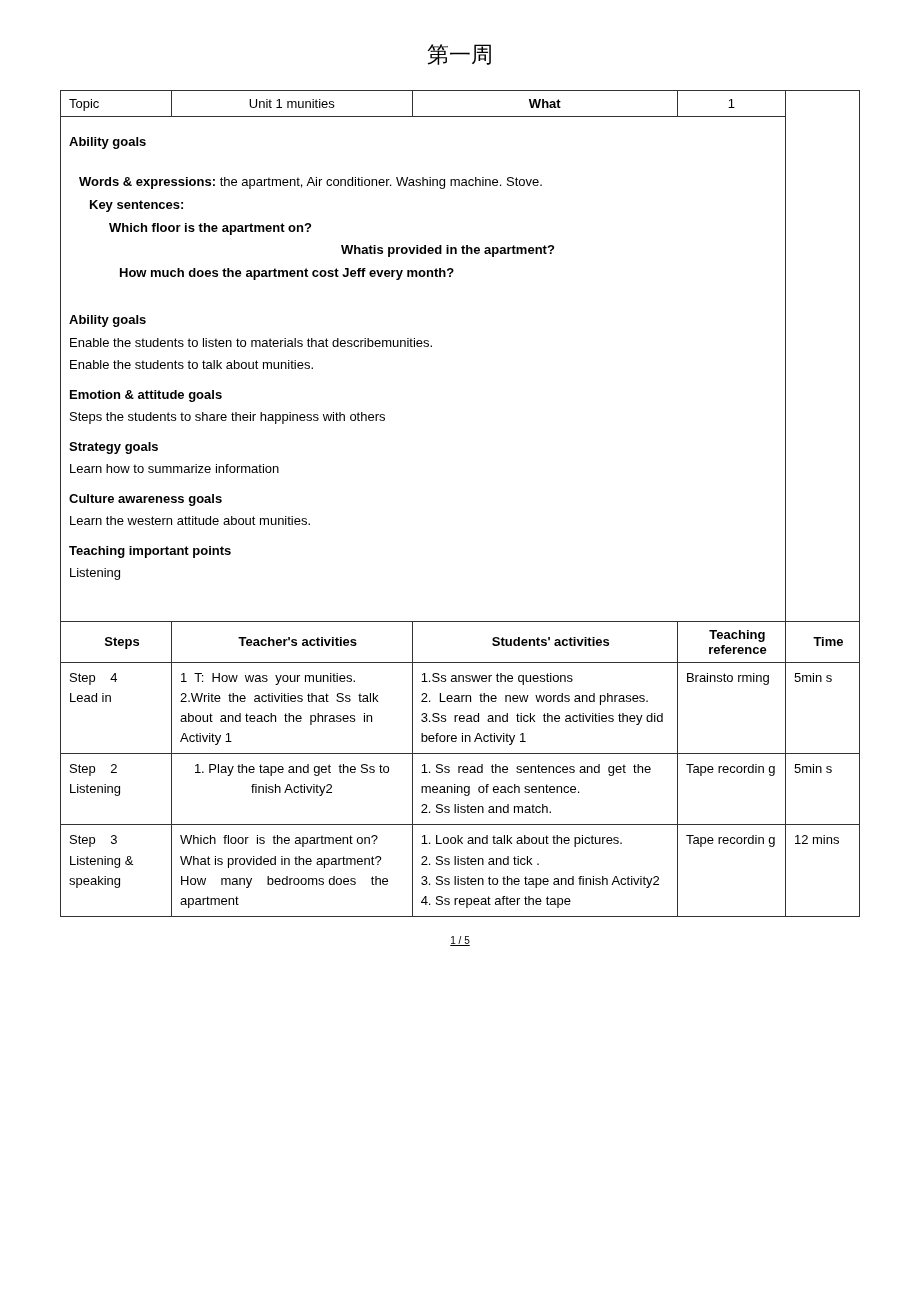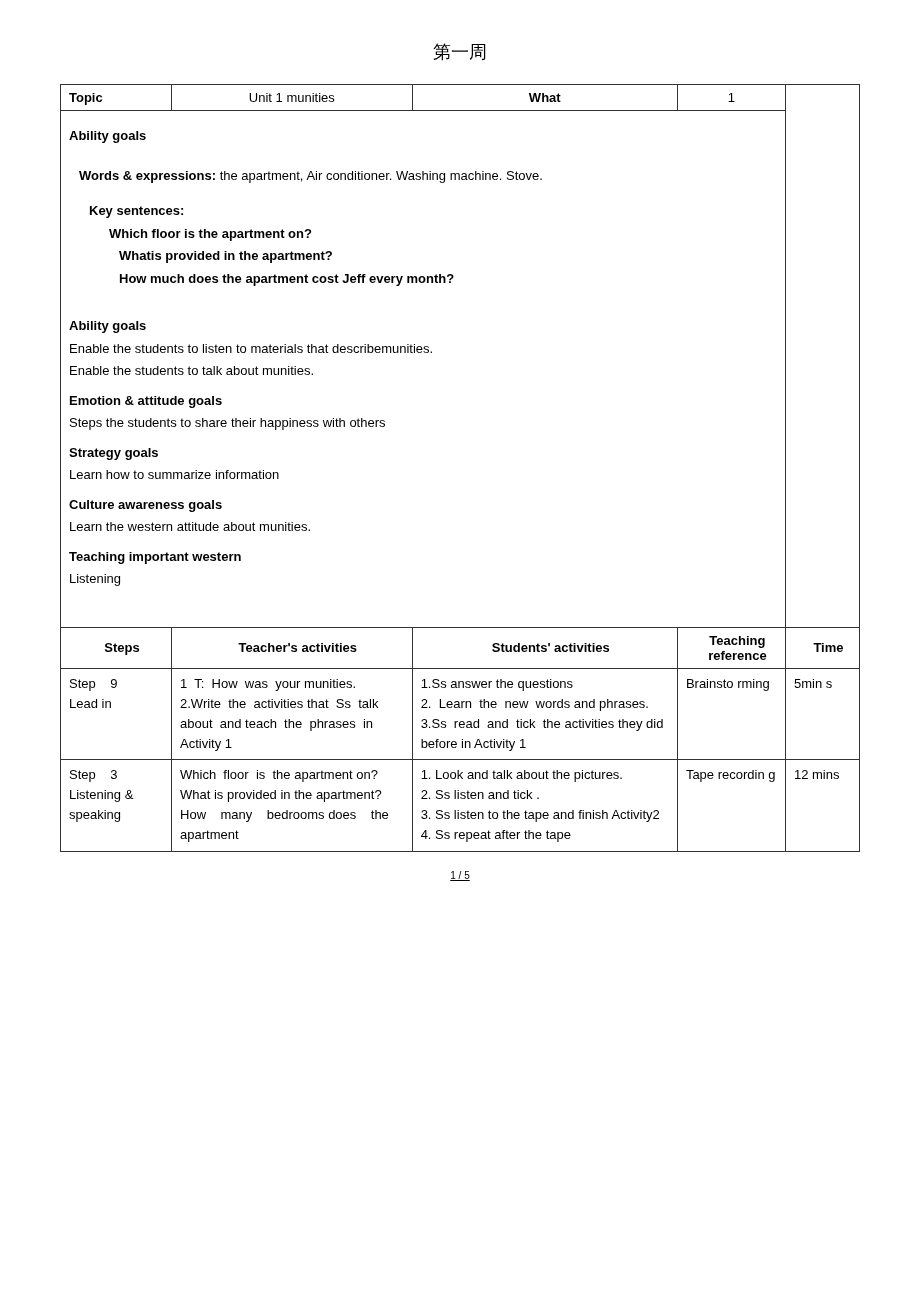"第一周" .page-title { font-size: 18px -> 22px }
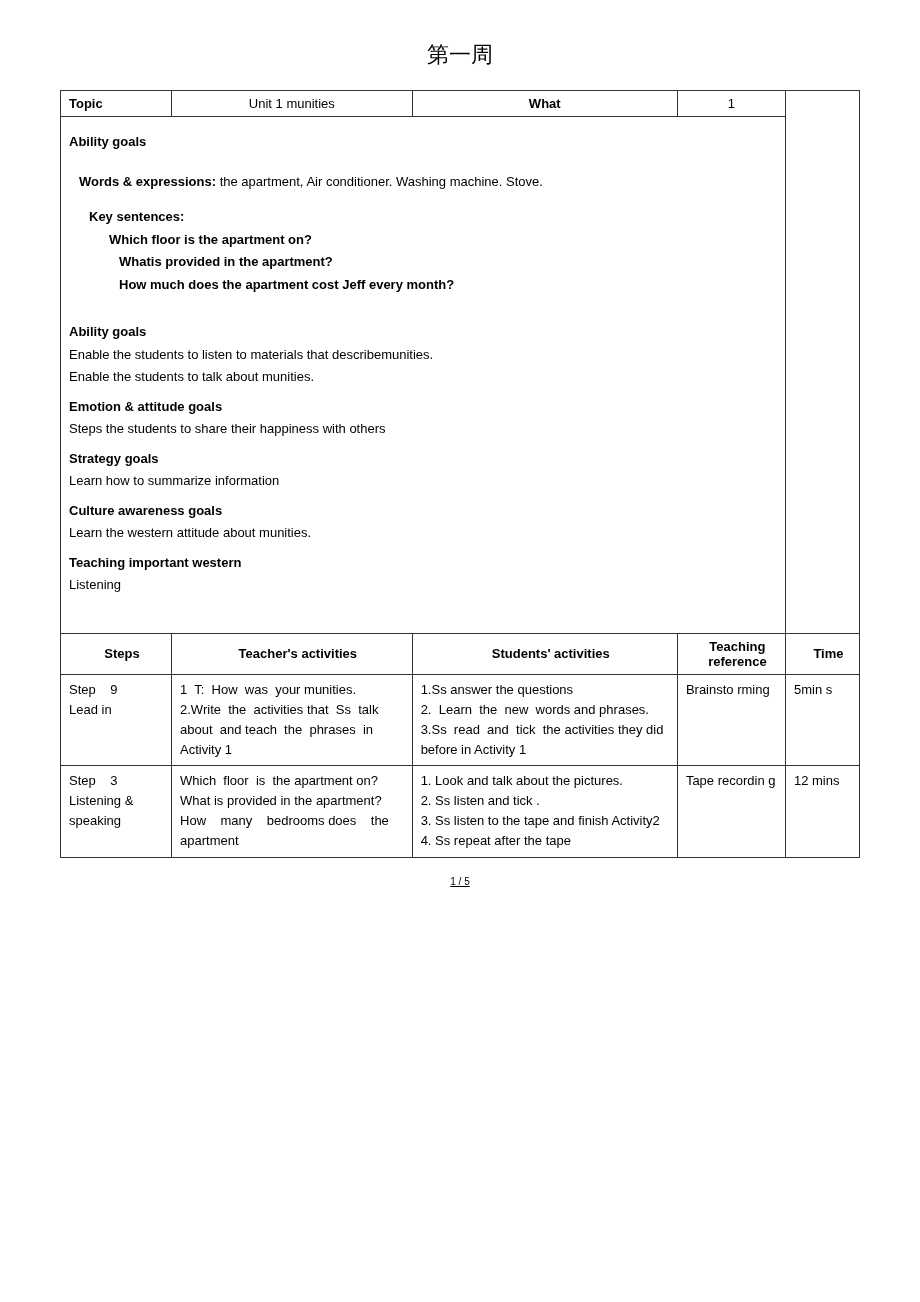"Topic" .topic-cell { font-weight: bold -> normal }
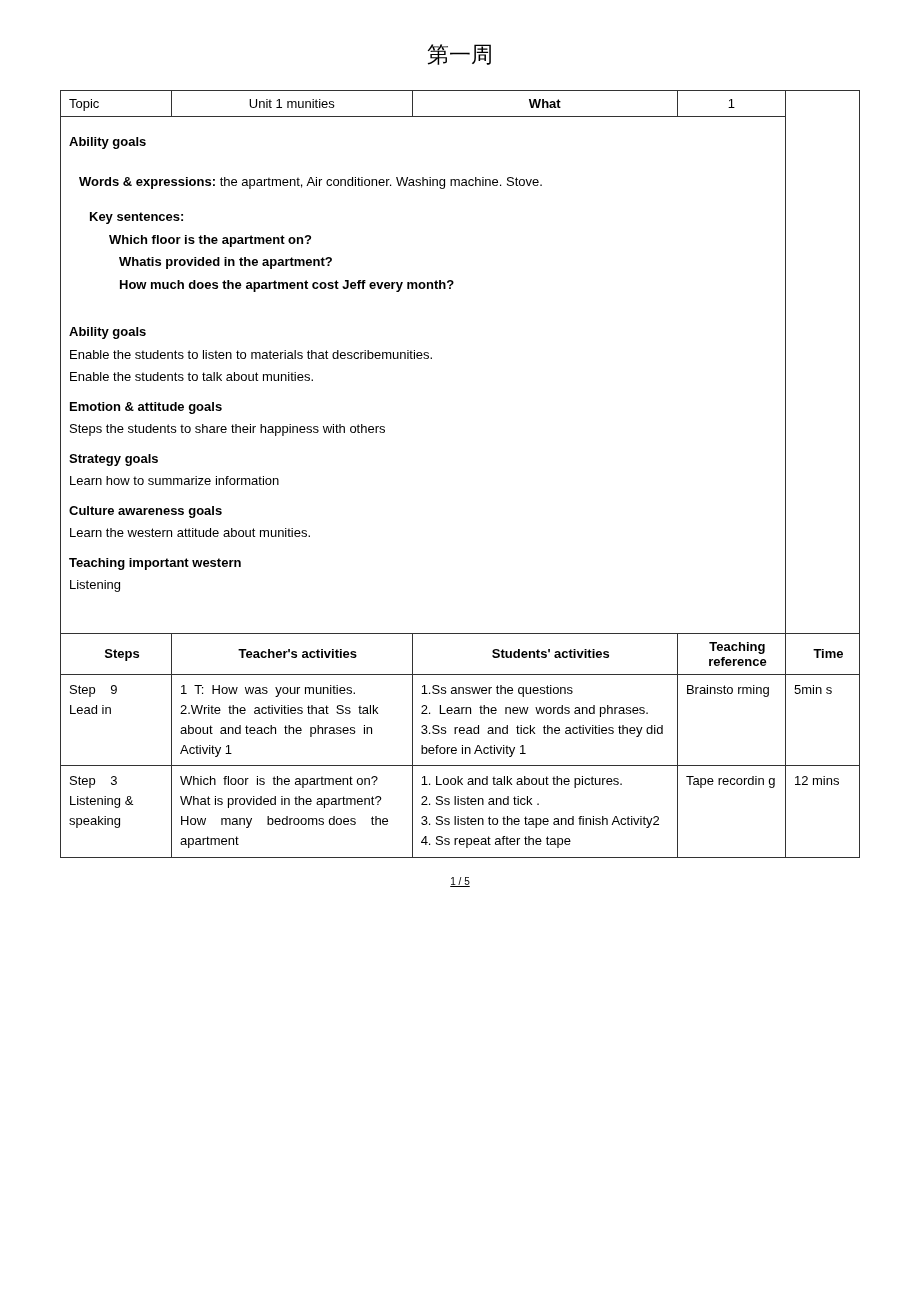"Key sentences:" p { margin-top: 16px -> 4px }
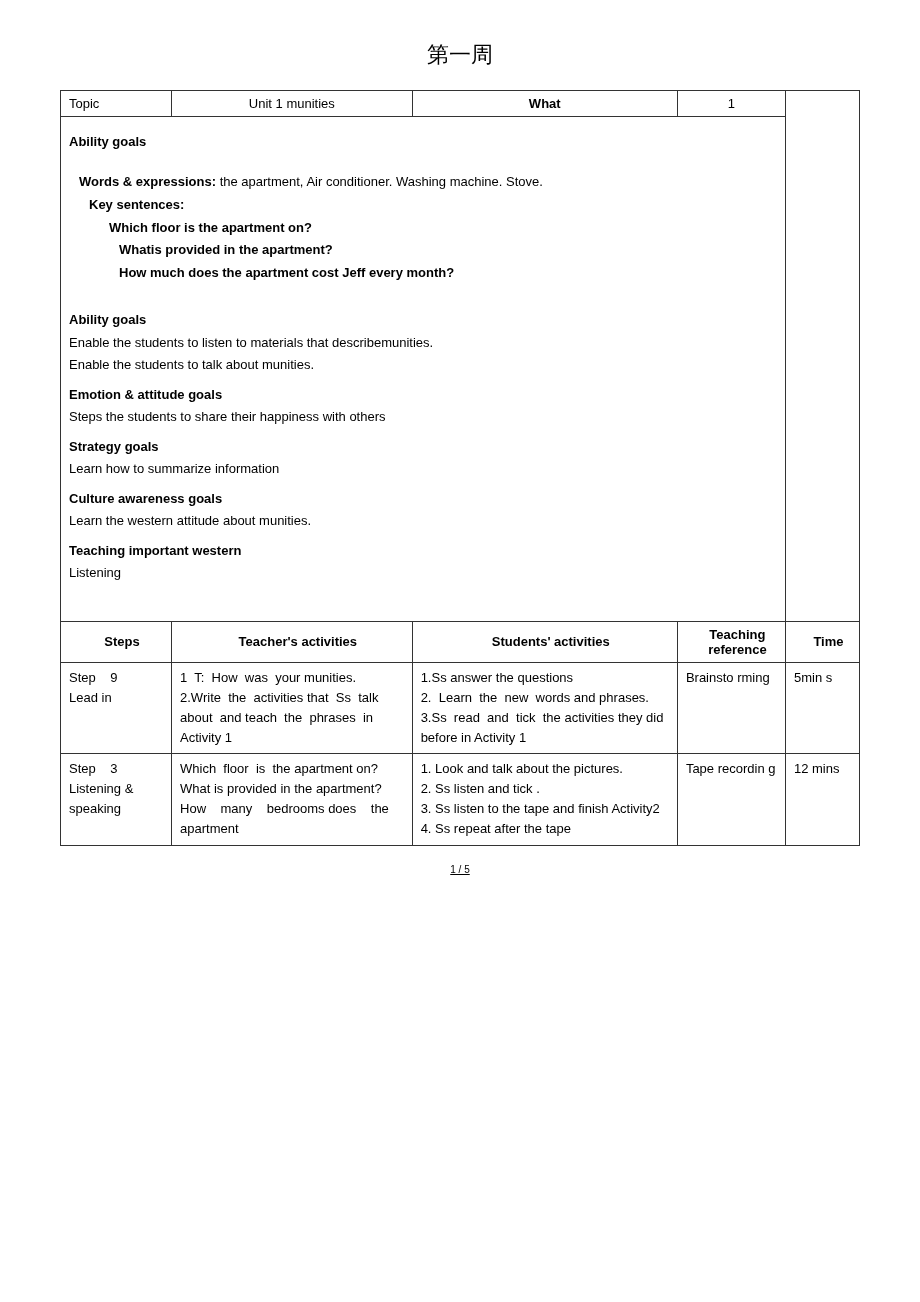"Whatis provided in the apartment?" p.indent { text-align: none -> center }
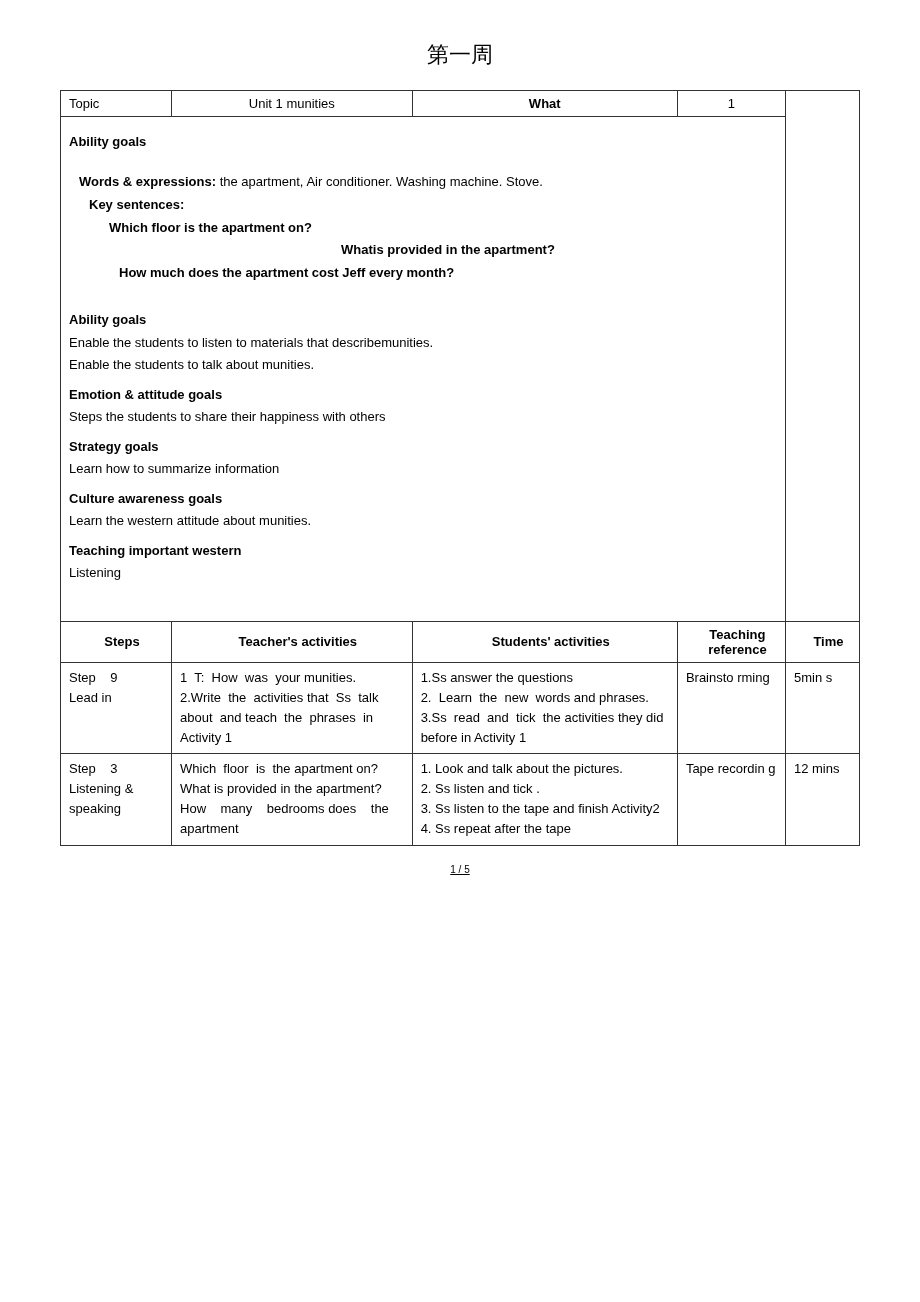"Teaching important western" p.section-title { text: western -> points }
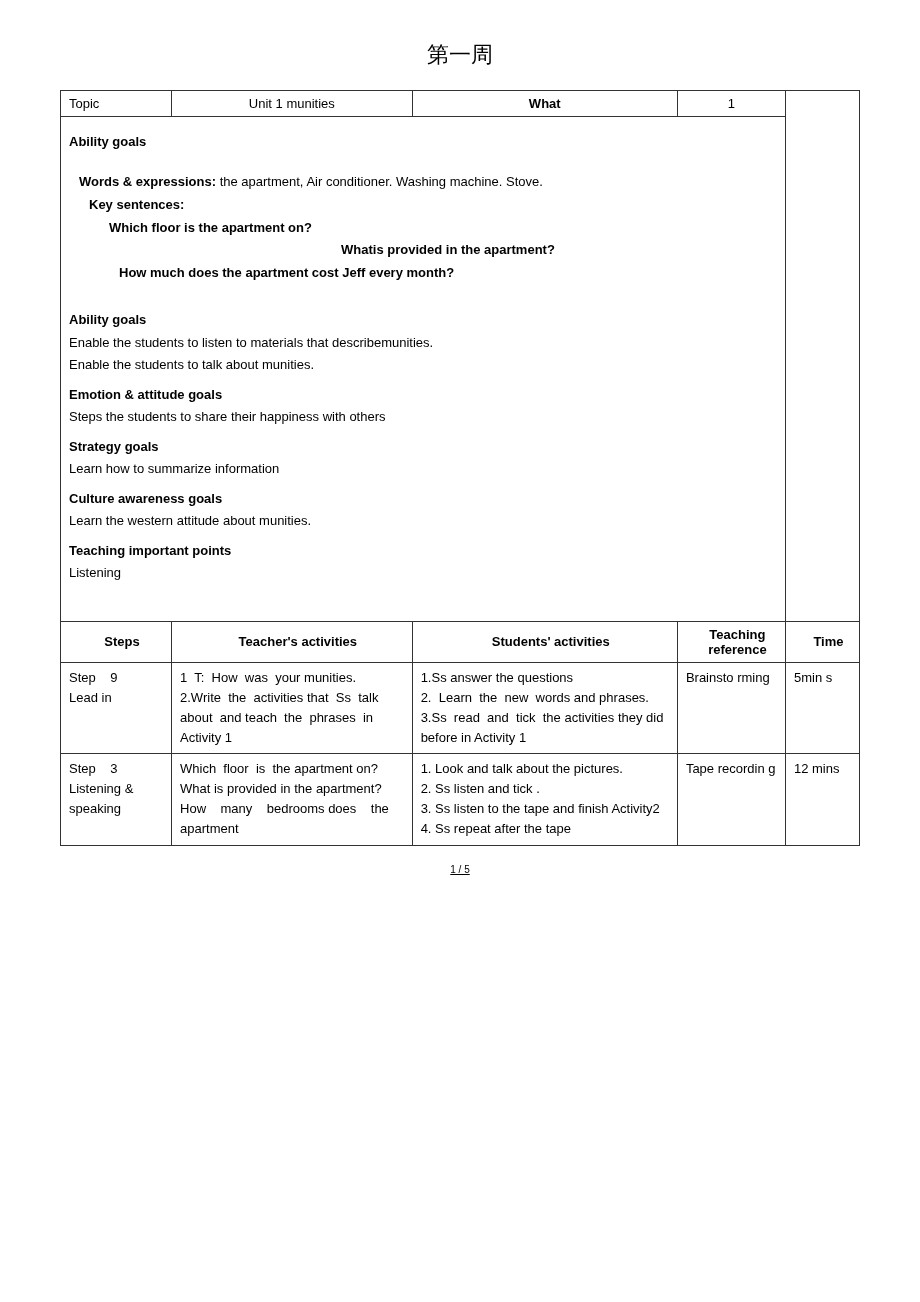"Step 9" td.col-steps { text: 9 -> 4 }
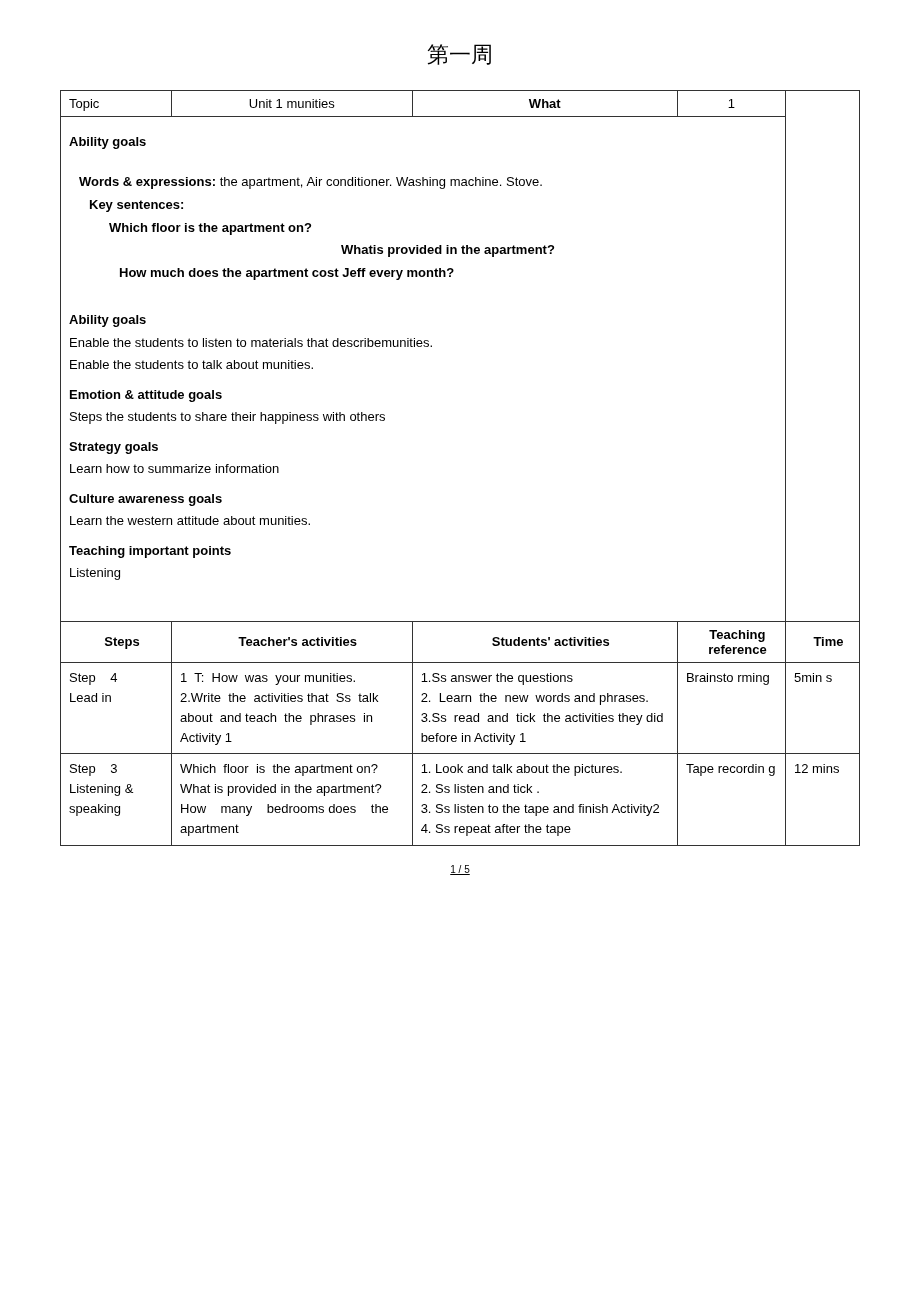"Step 2" tr.data-row { html: none -> <tr> <td>Step 2 Listening</td> <td>1. Play the tape and get the Ss to finish Activity2</td> <td>1. Ss read the sentences and get the meaning of each sentence. 2. Ss listen and match.</td> <td>Tape recordin g</td> <td>5min s</td> </tr> }
